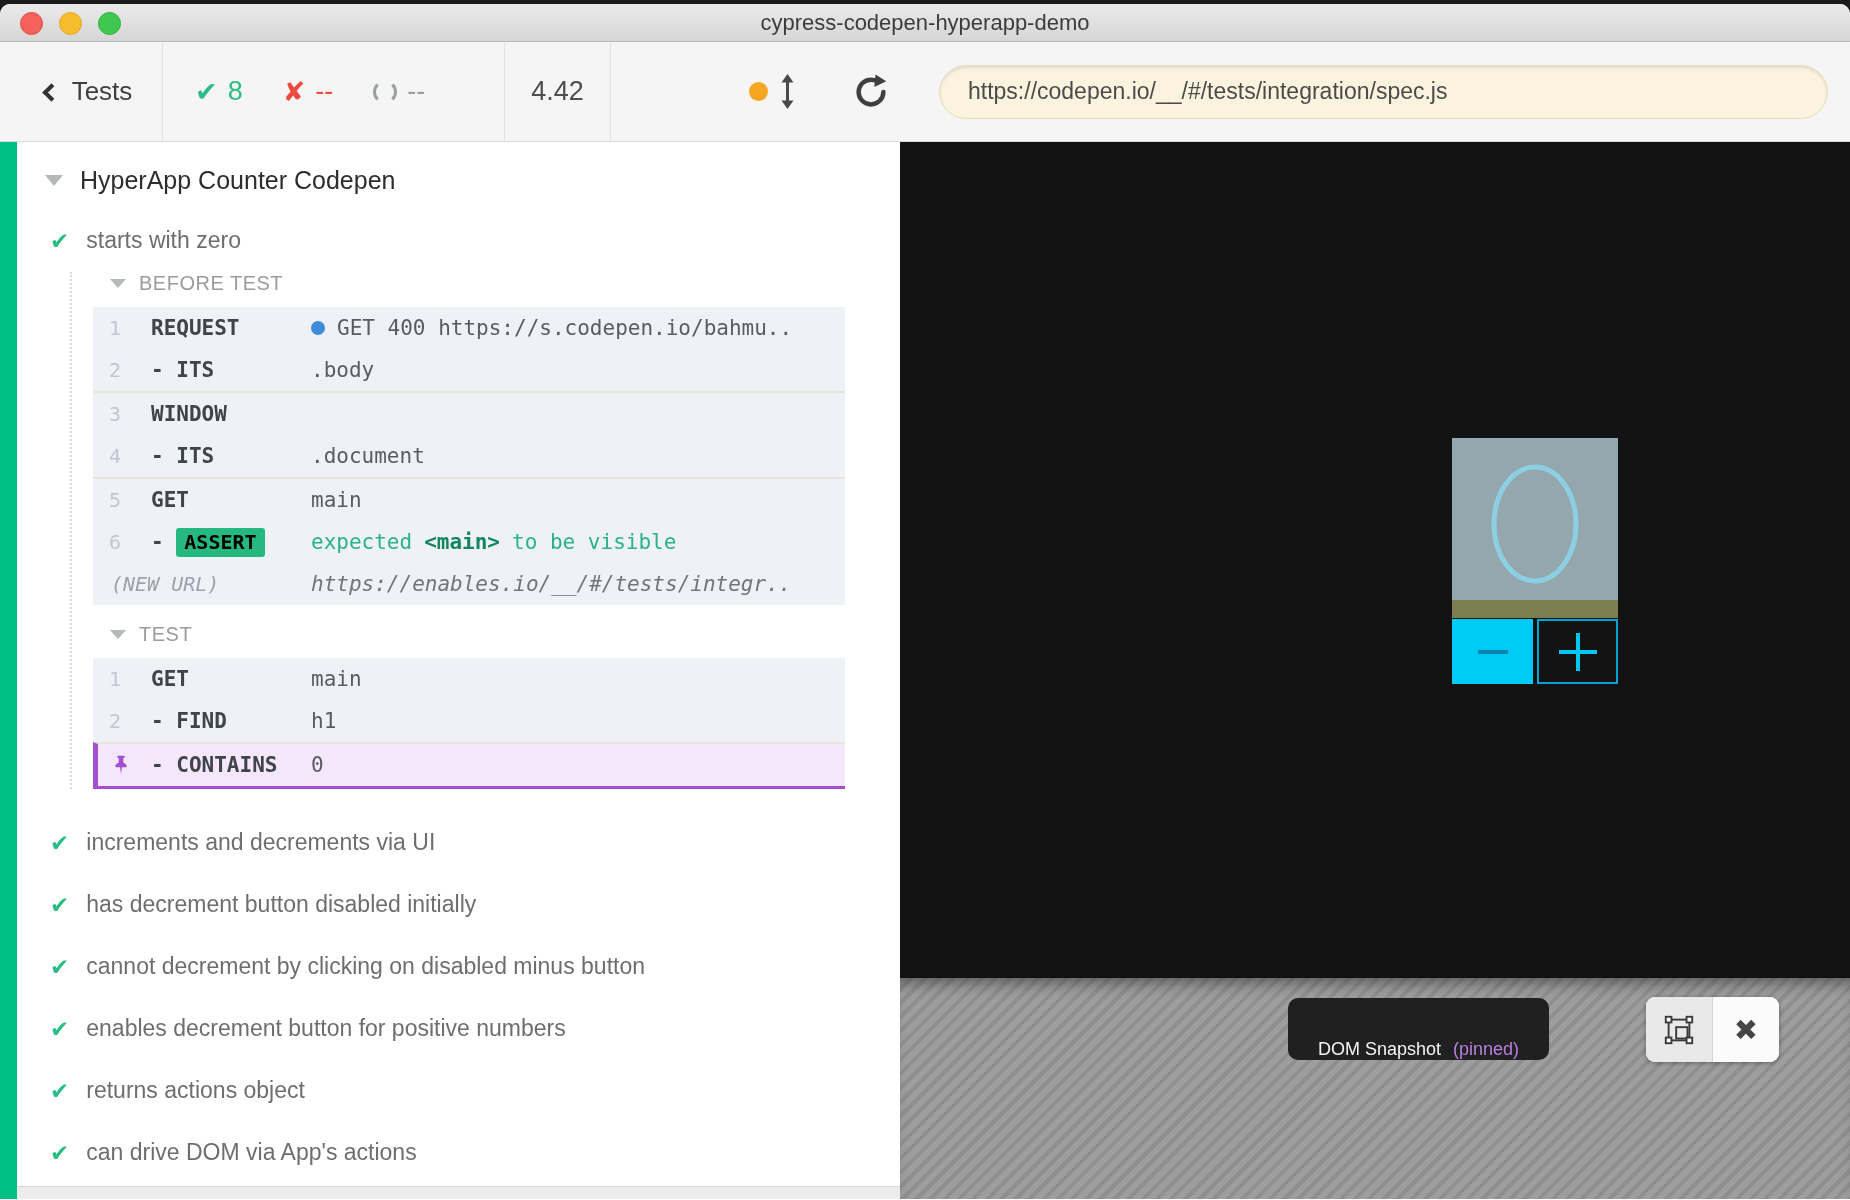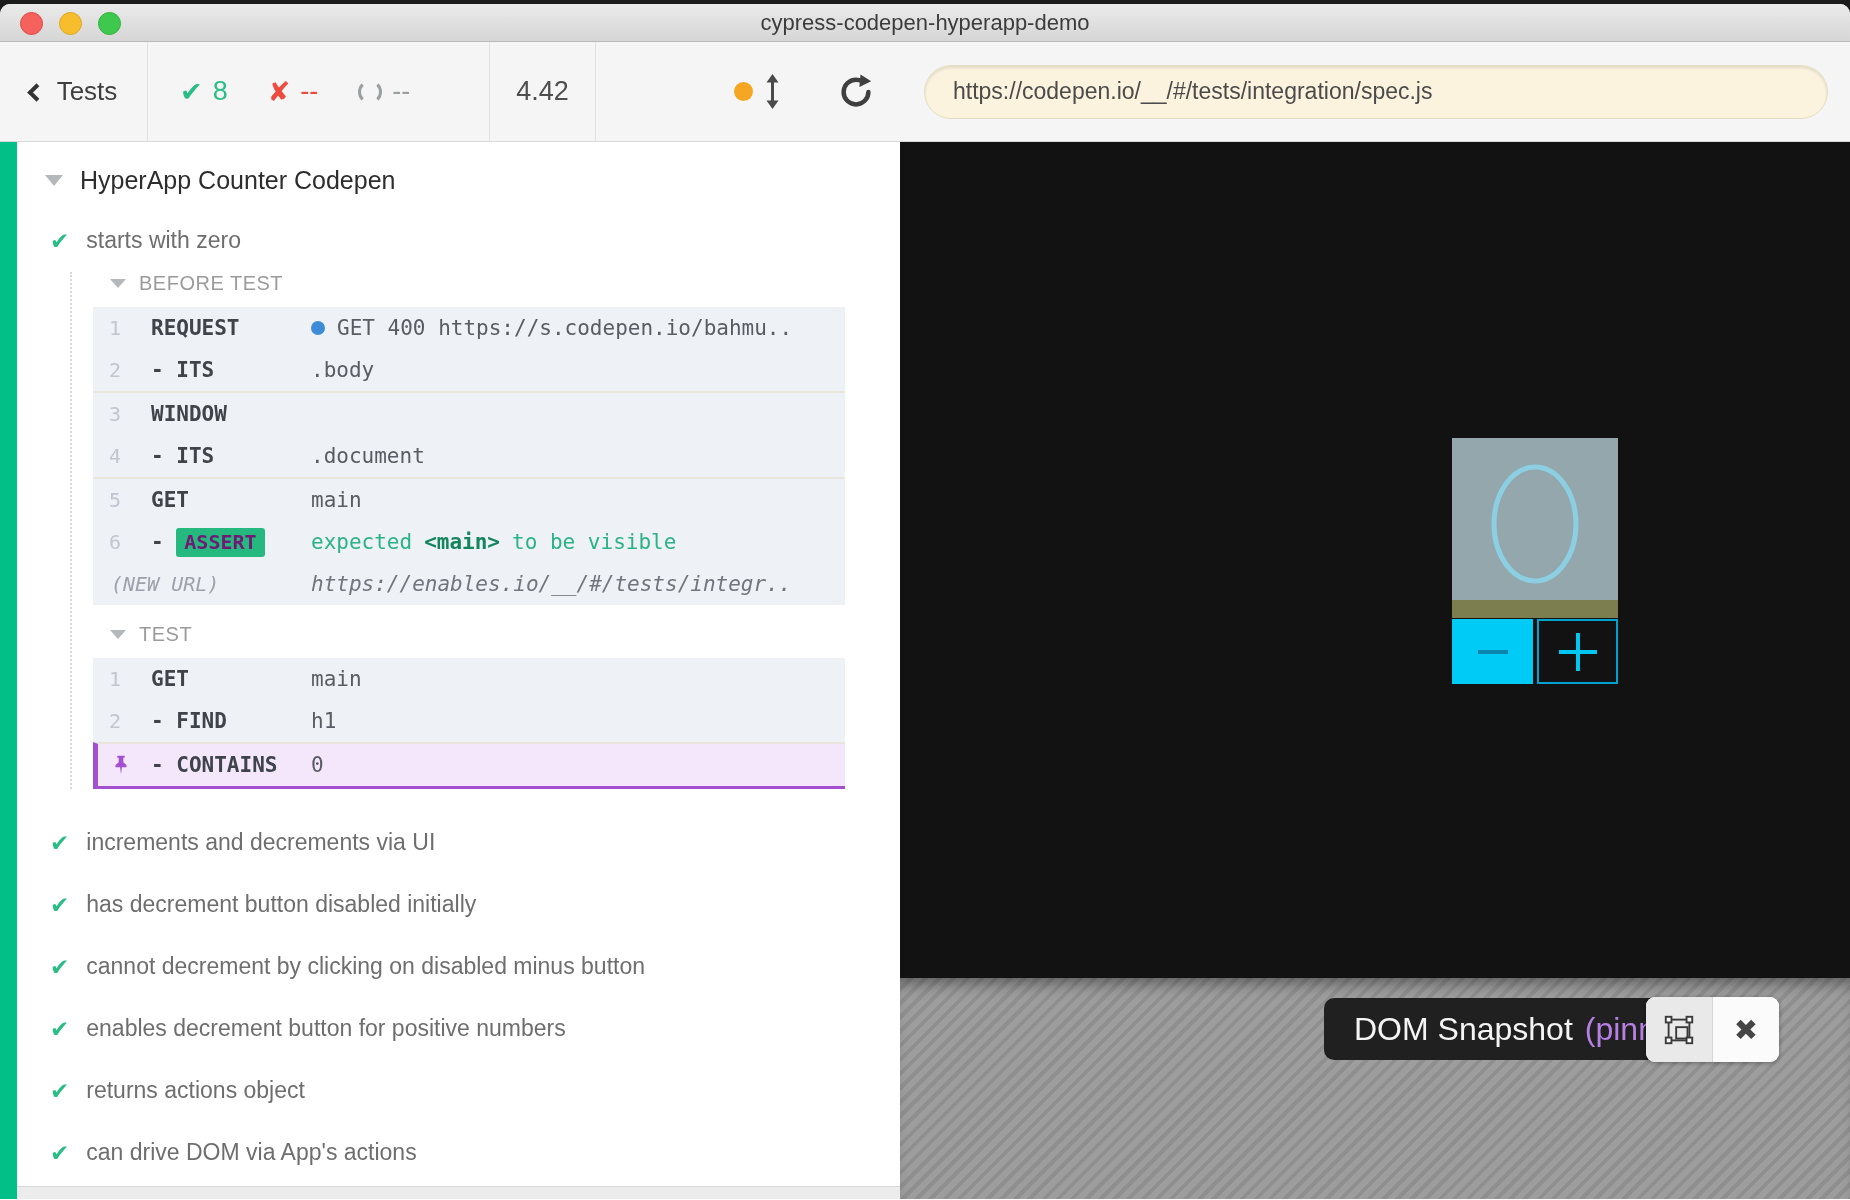"Tests" .tests-btn { margin-left: none -> 15px }
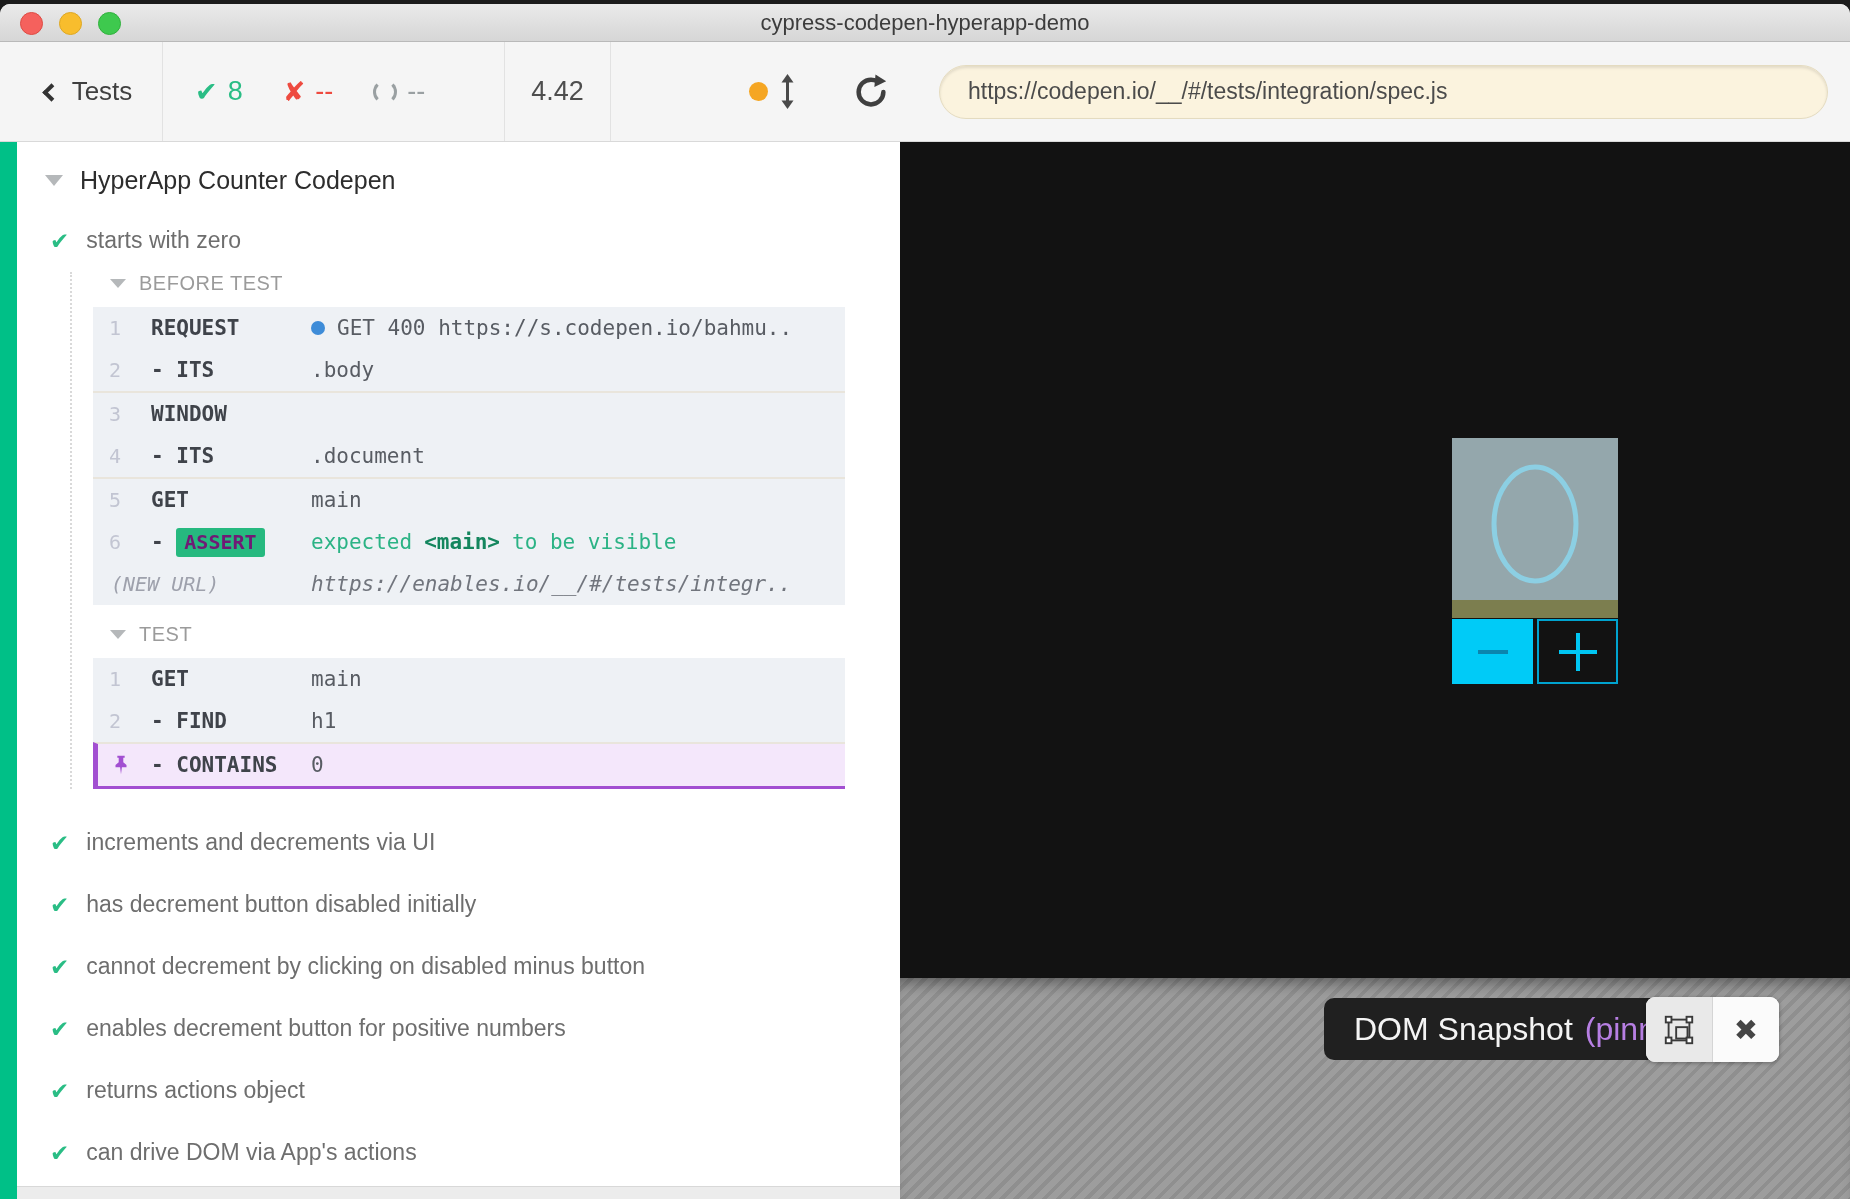"ASSERT" .assert-badge { color: #701a75 -> #000000 }
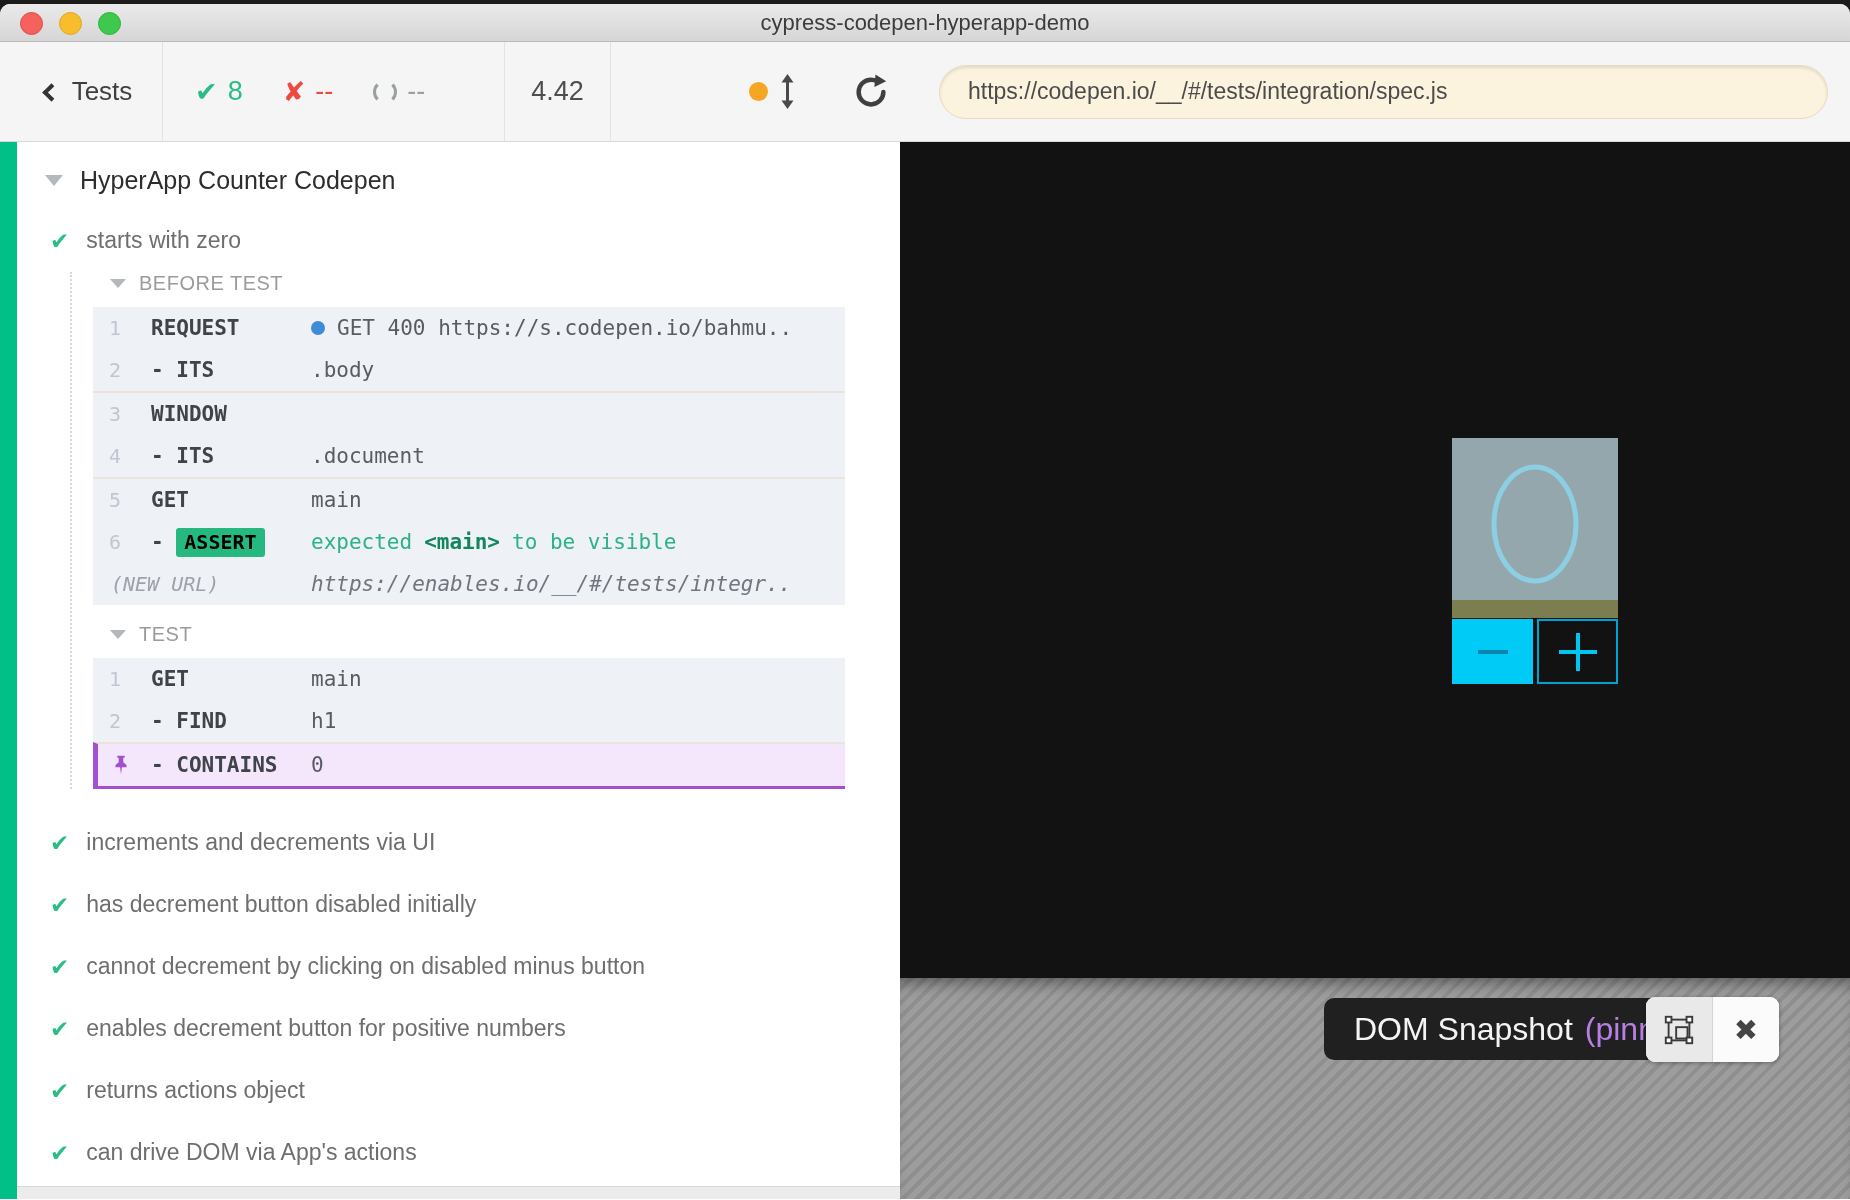"DOM Snapshot" .snapshot-tooltip { align-items: center -> flex-end; font-size: 32px -> 18px; margin-left: 36px -> none }
